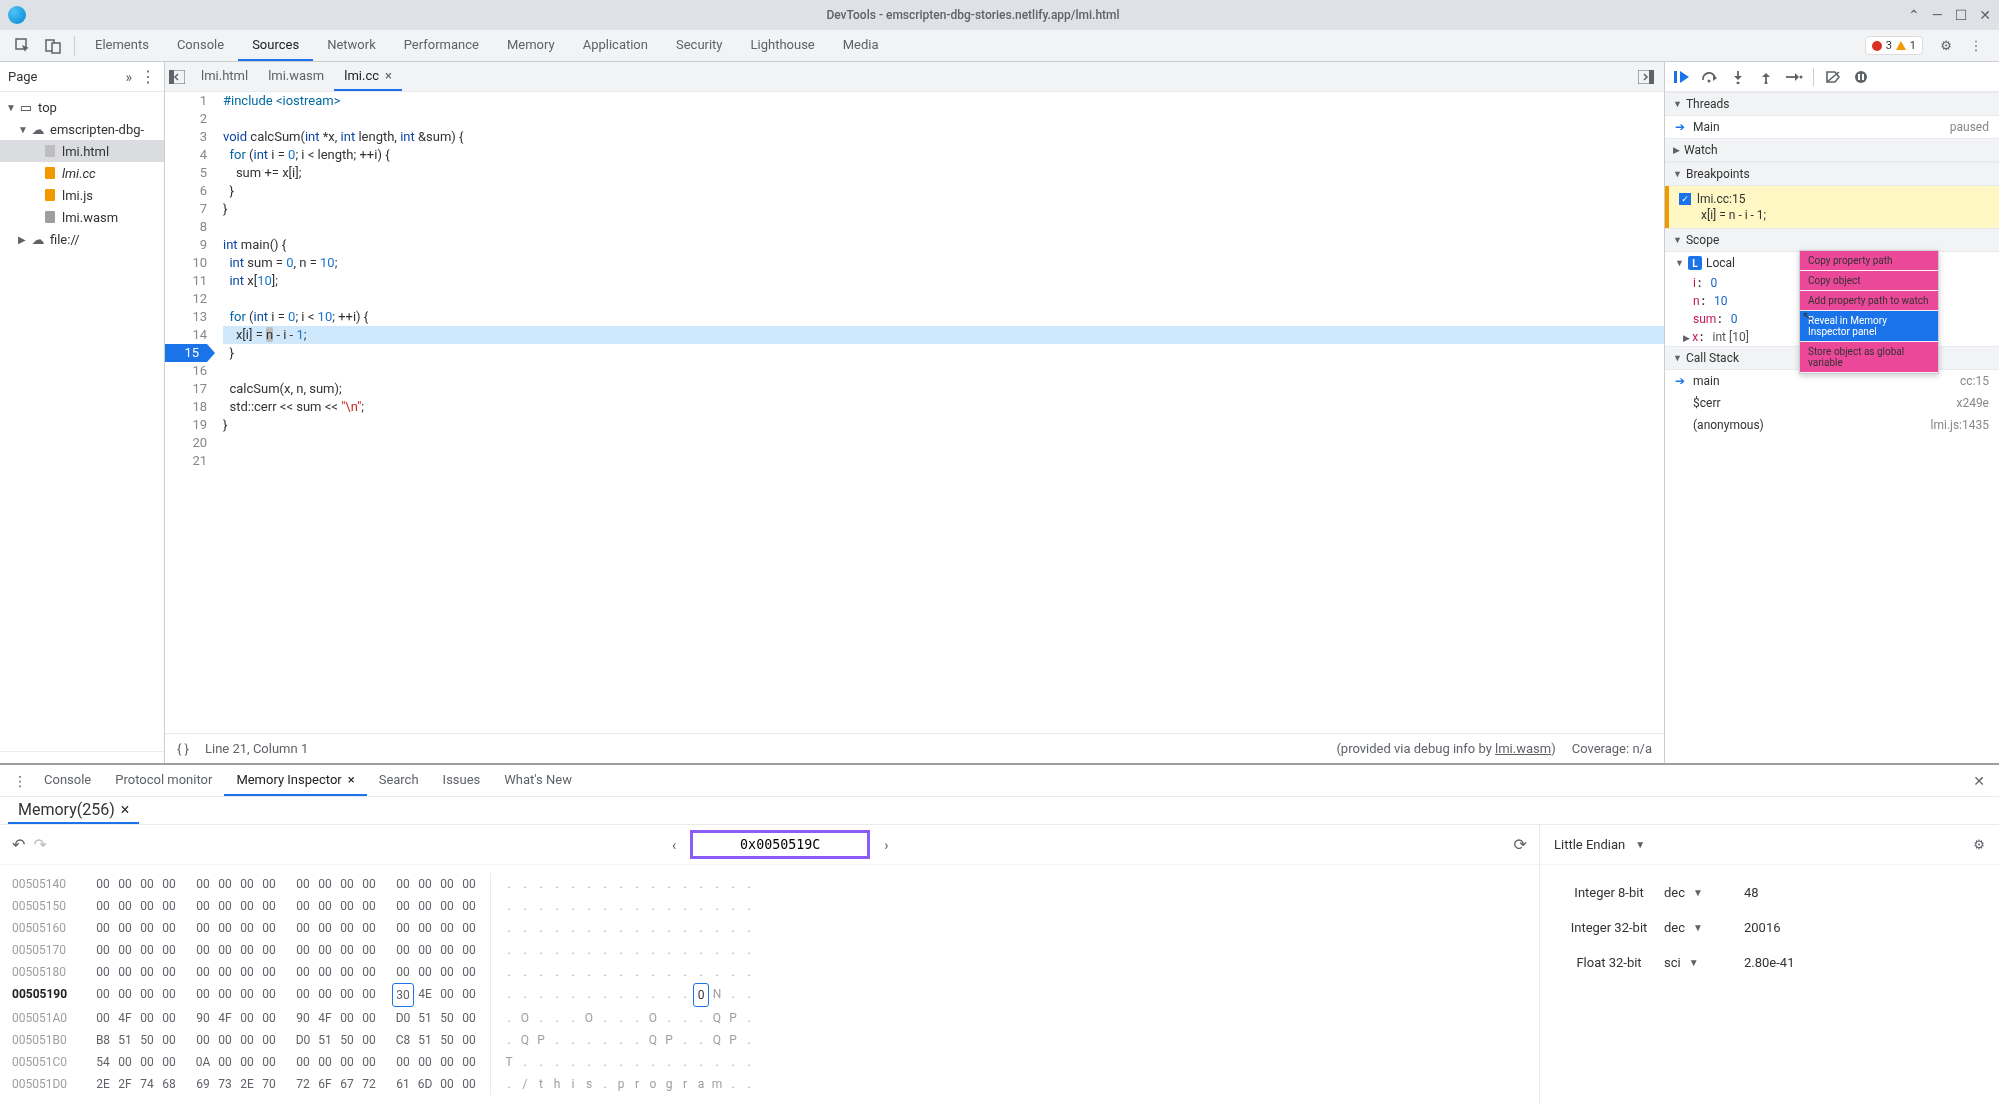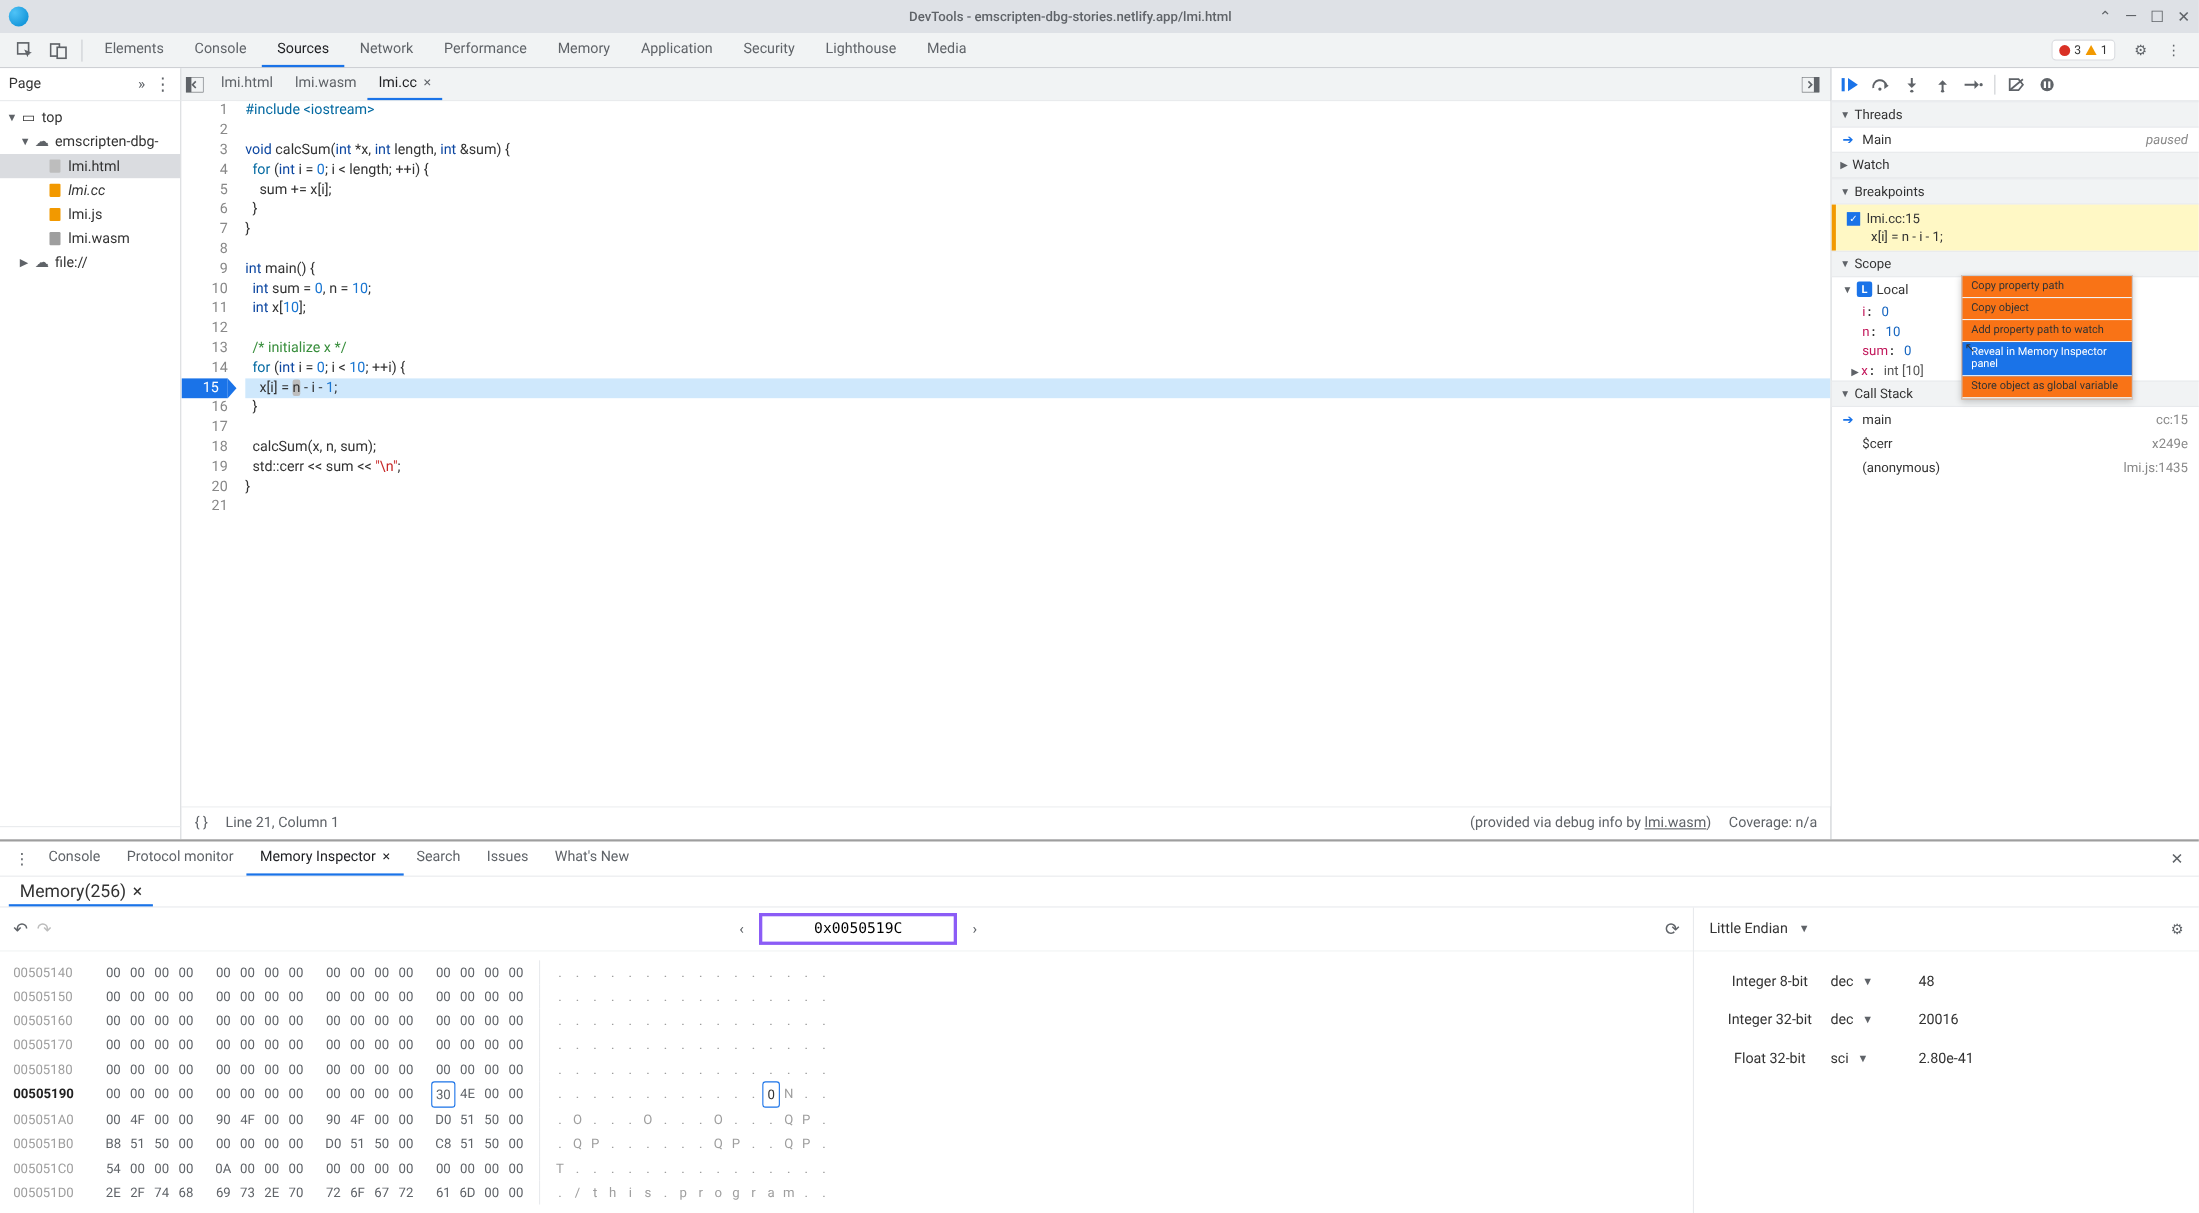"paused" .thread-row .status { font-style: italic -> none }
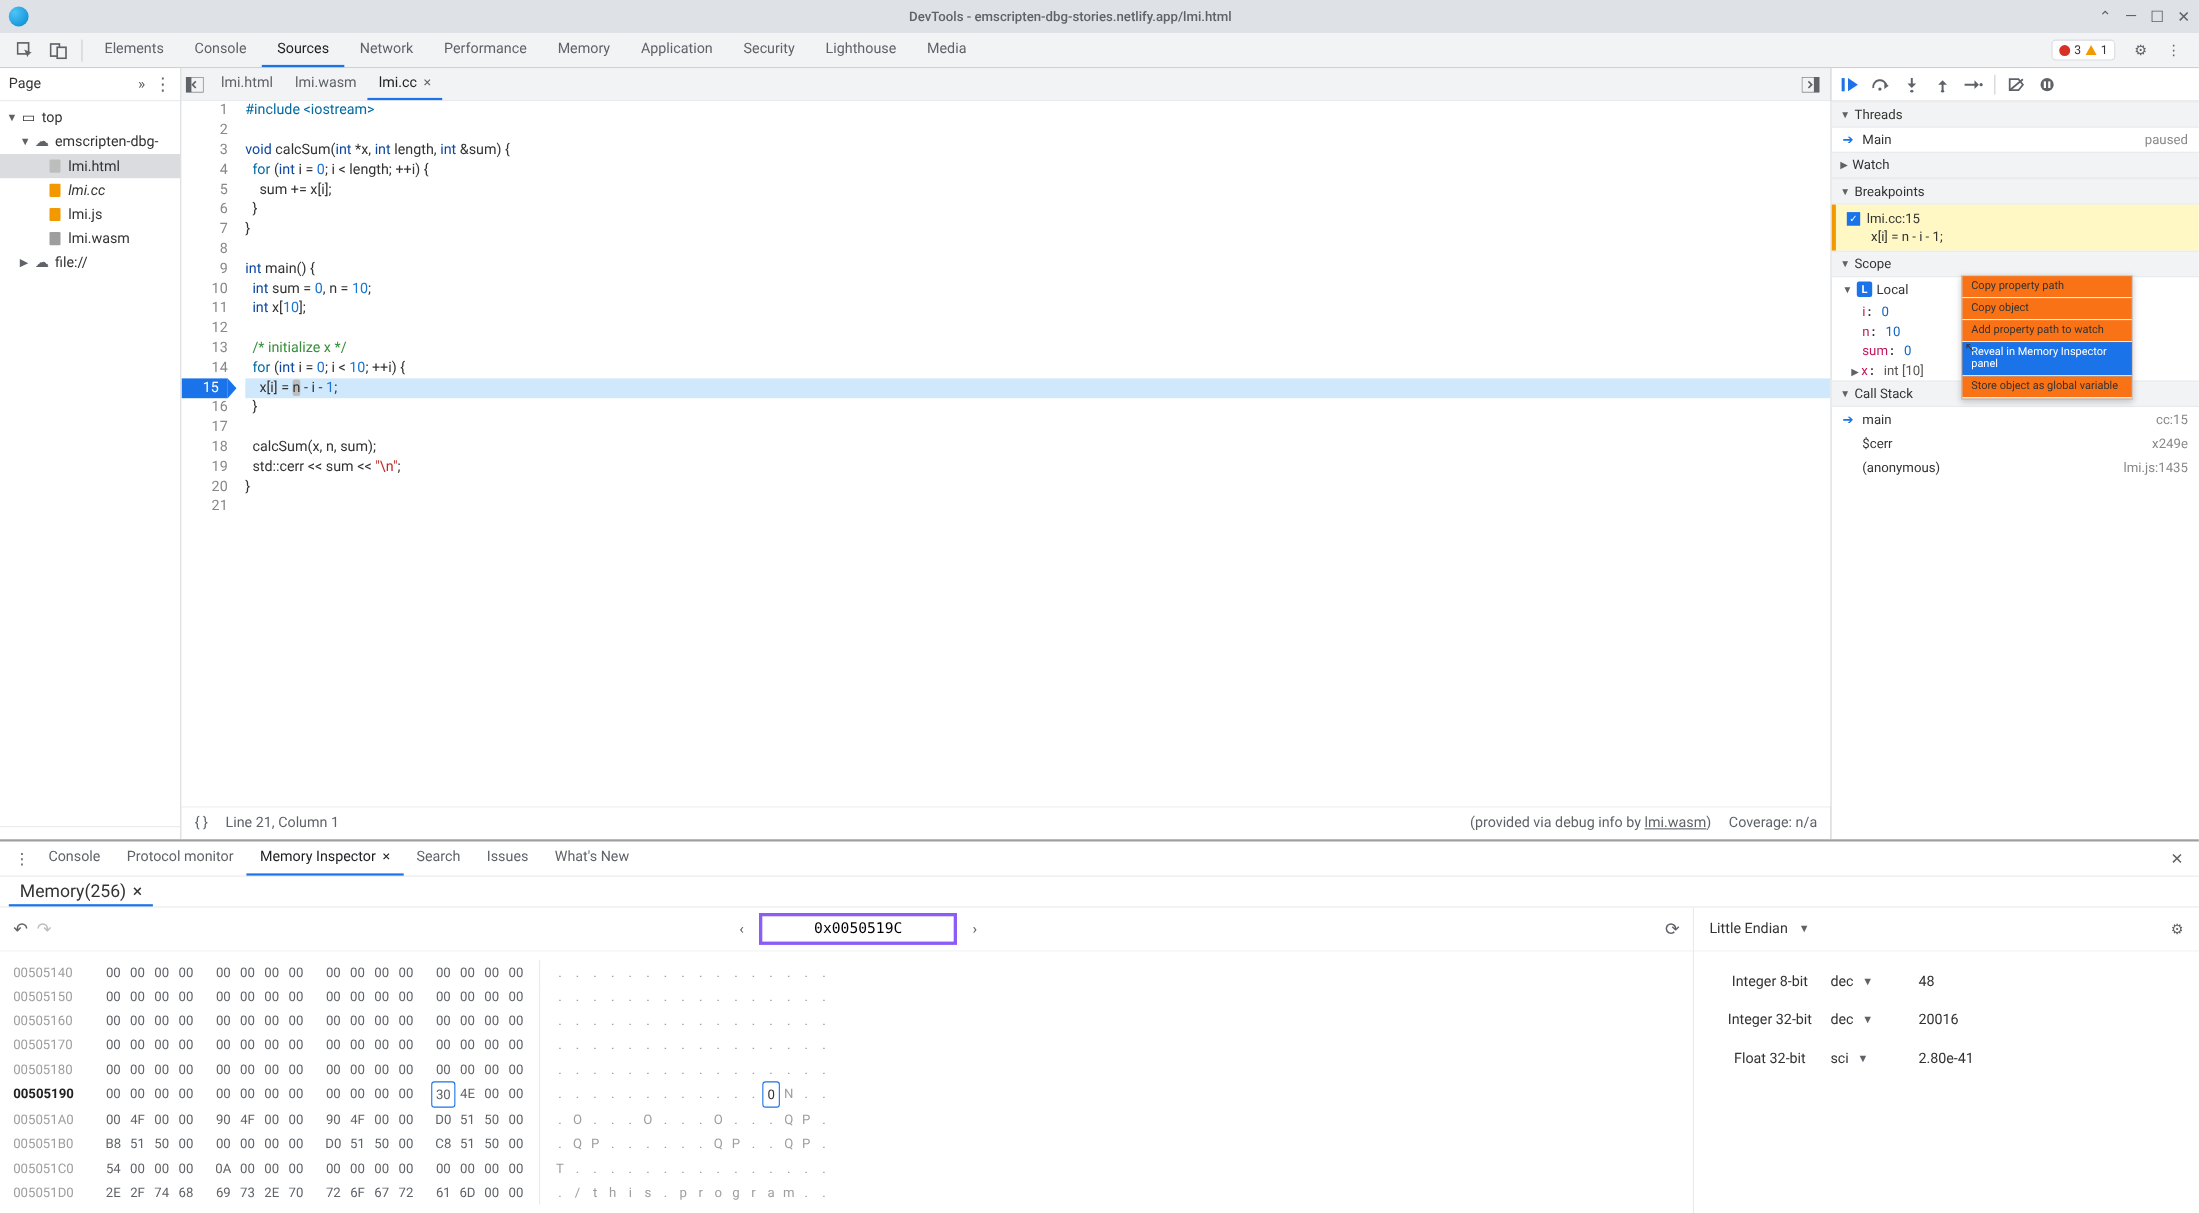"Copy property path" .context-menu { background: #f97316 -> #ec4899; width: 156px -> 140px }
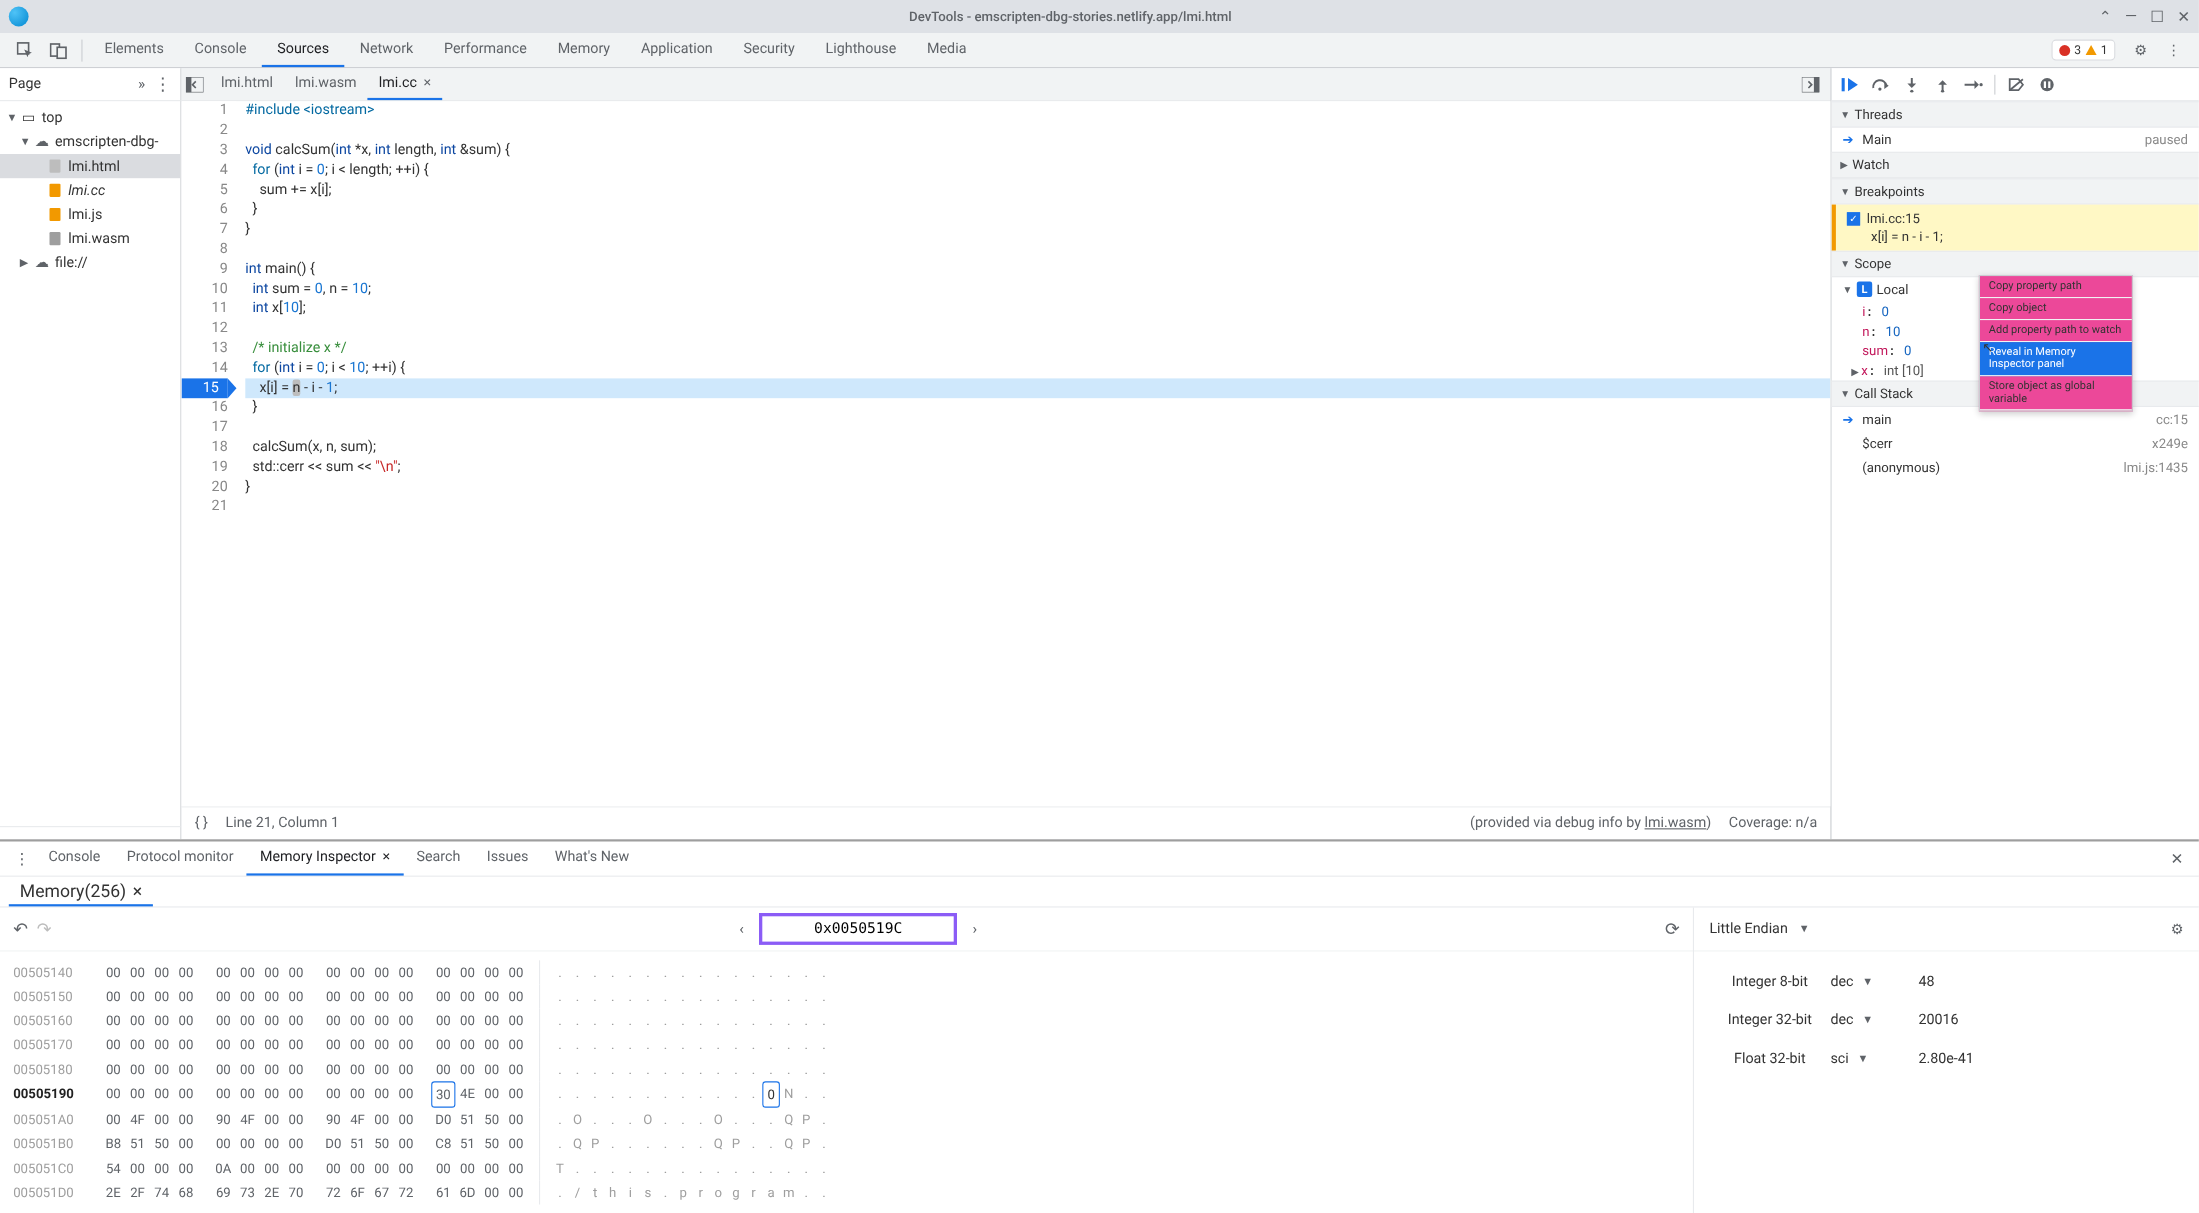"/* initialize x */" div.cl { html: <div><span> /* initialize x */</span></div> -> none }
